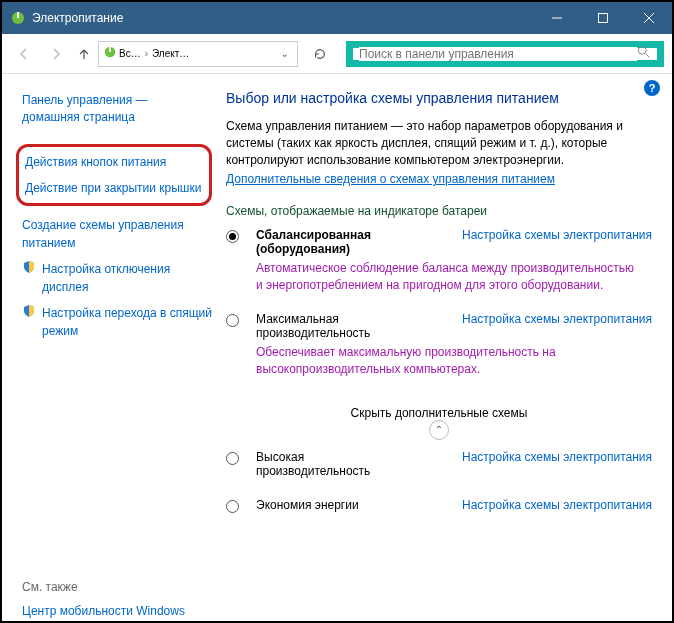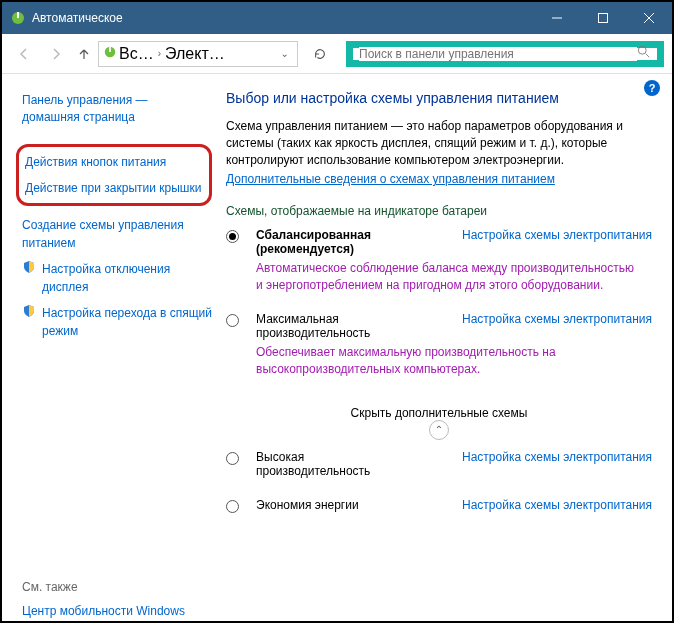"Автоматическое" span.titlebar-text { text: Автоматическое -> Электропитание }
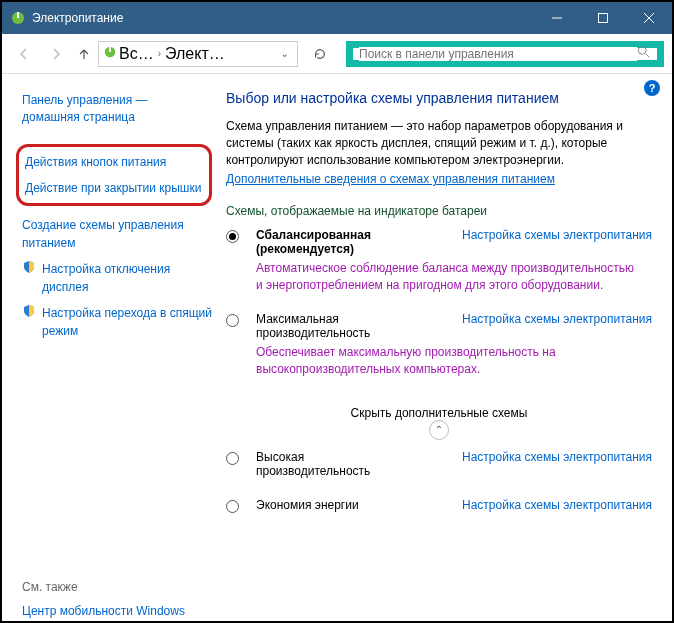"Вс…" .addrbar .bc { font-size: 16px -> 10px }
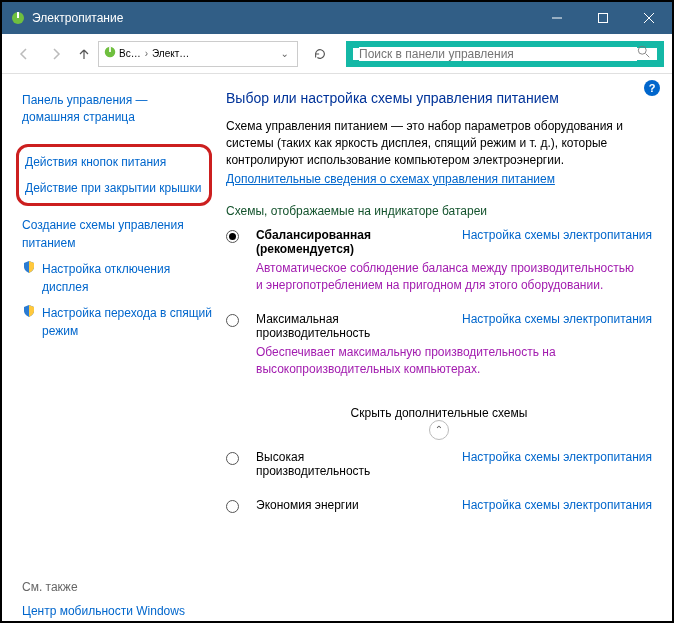"Сбалансированная (рекомендуется)" div.name { text: рекомендуется -> оборудования }
